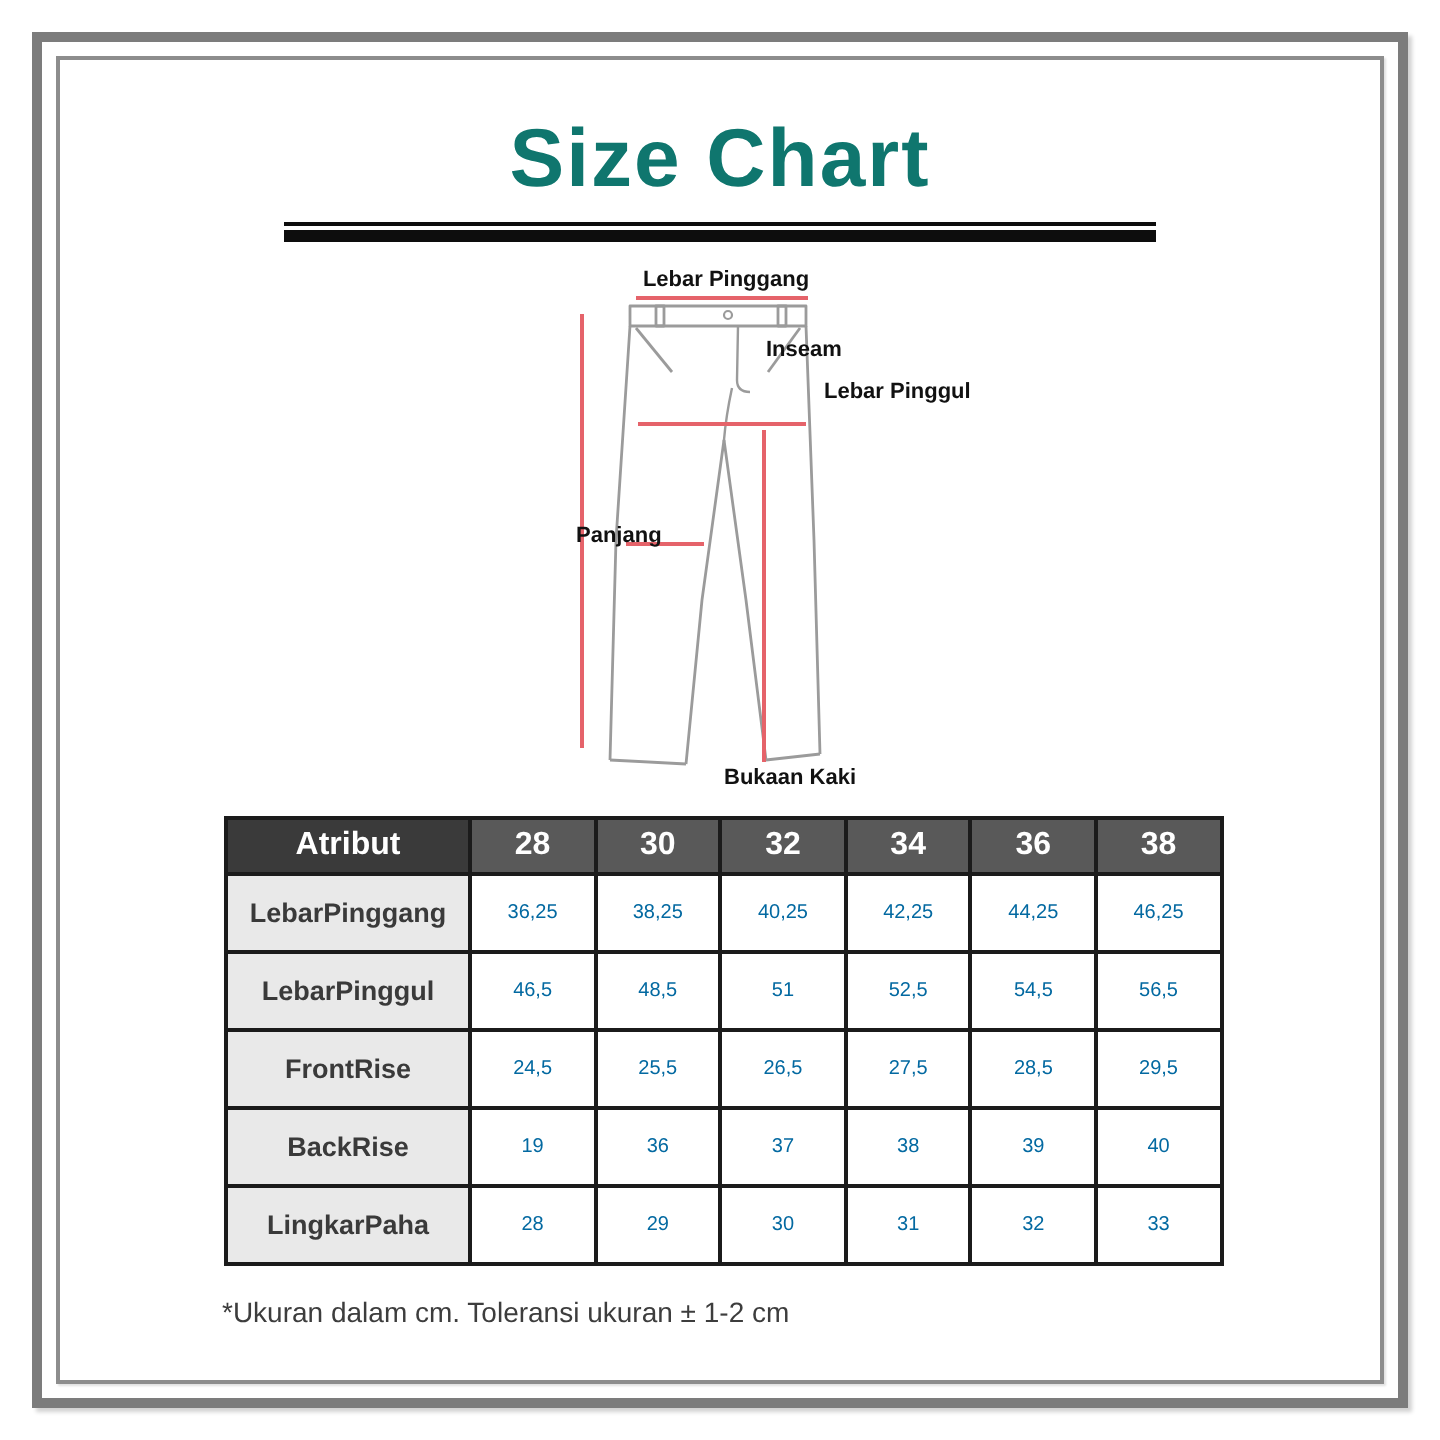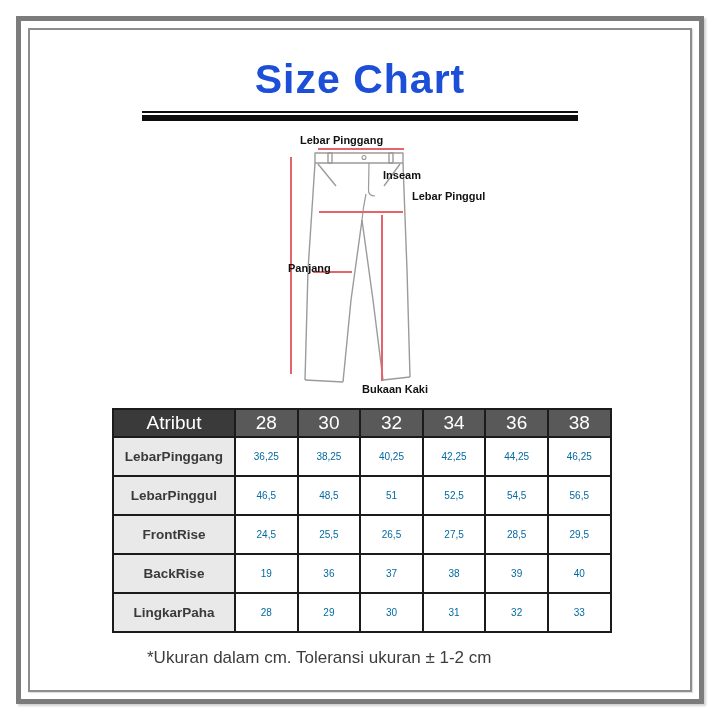"Size Chart" .title { color: #1d4ed8 -> #0f766e }
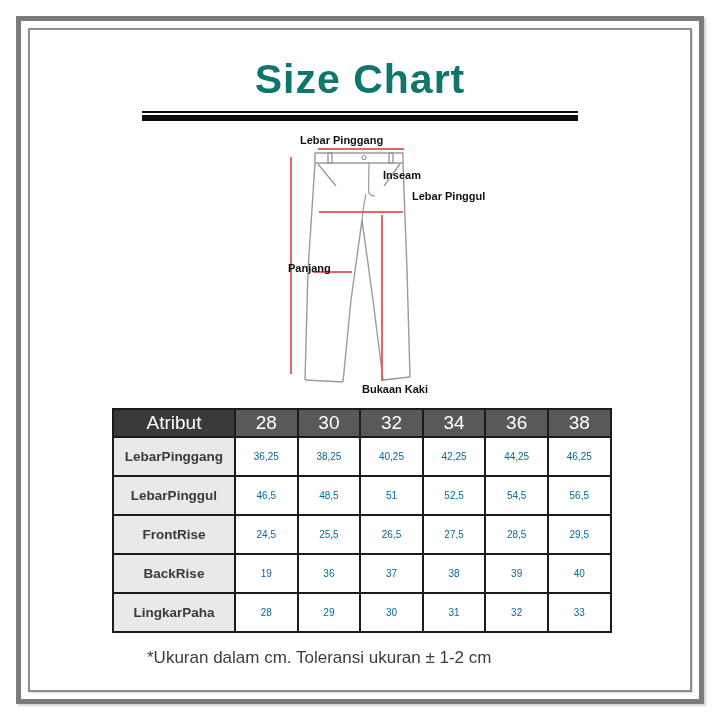"Lebar Pinggang" .dlabel.waist { text-align: none -> center }
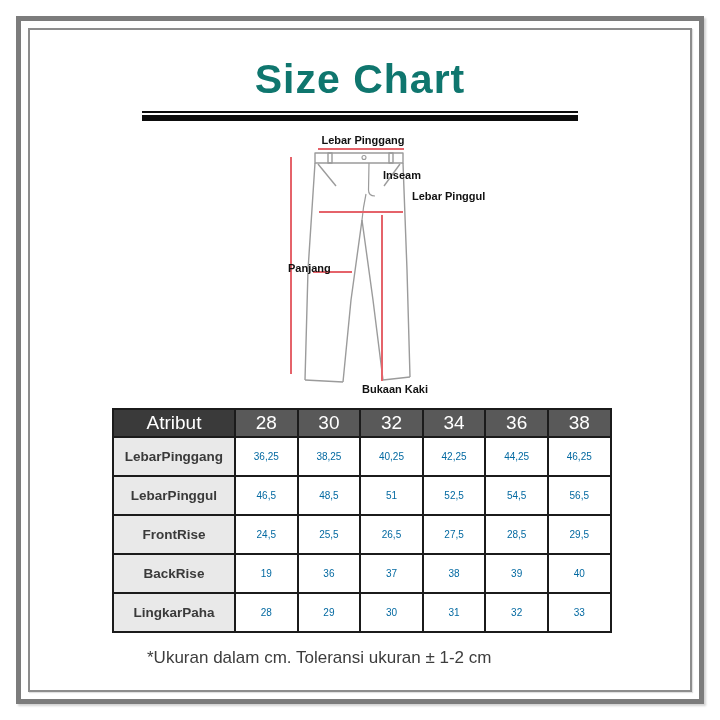"Atribut" .size-table thead th { font-size: 19px -> 16px; font-weight: 400 -> 700 }
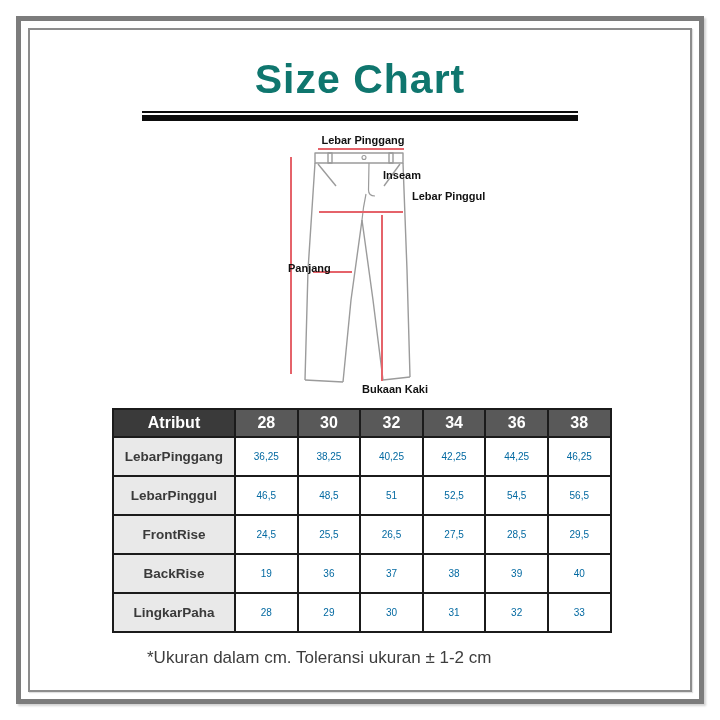"*Ukuran dalam cm. Toleransi ukuran" .footnote { font-size: 17px -> 14px; margin-left: 36px -> none }
